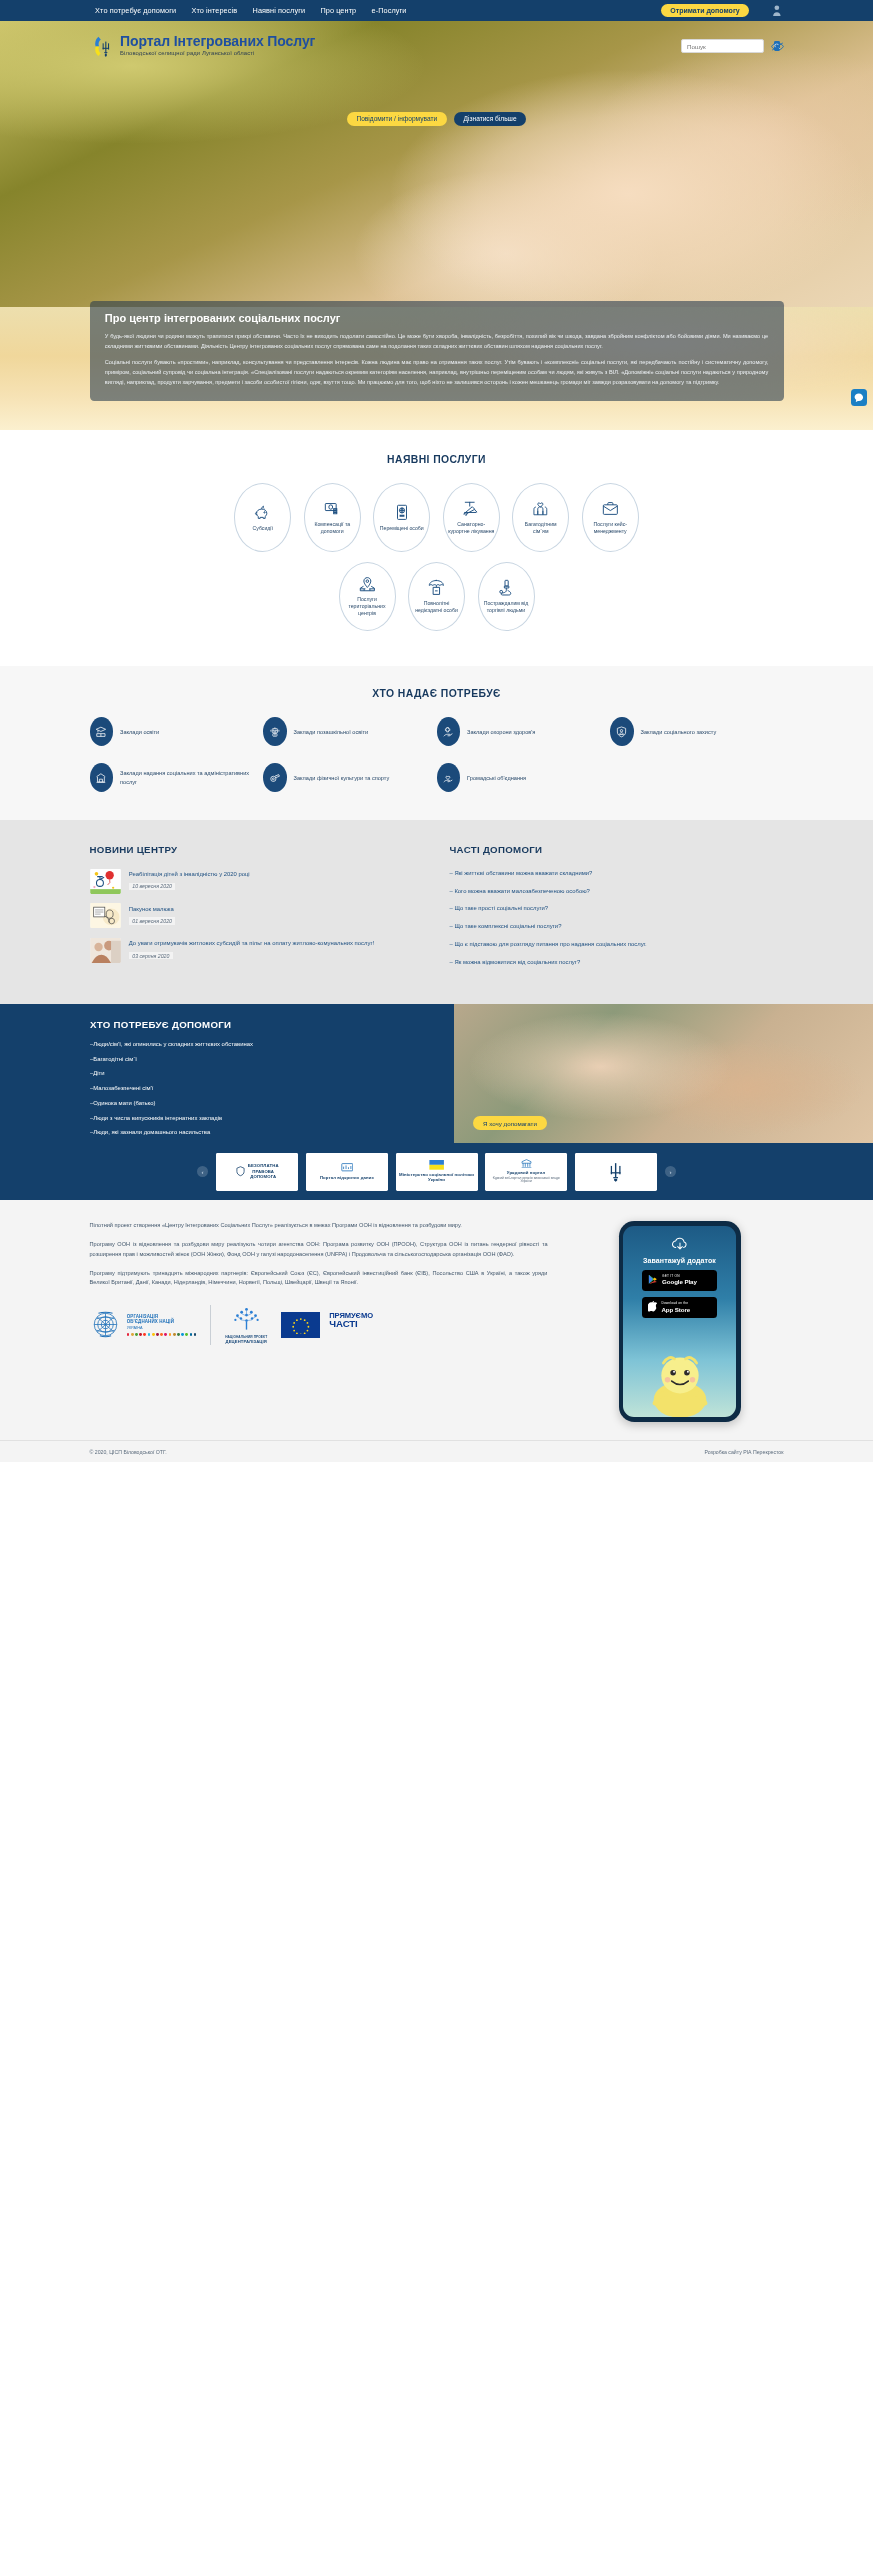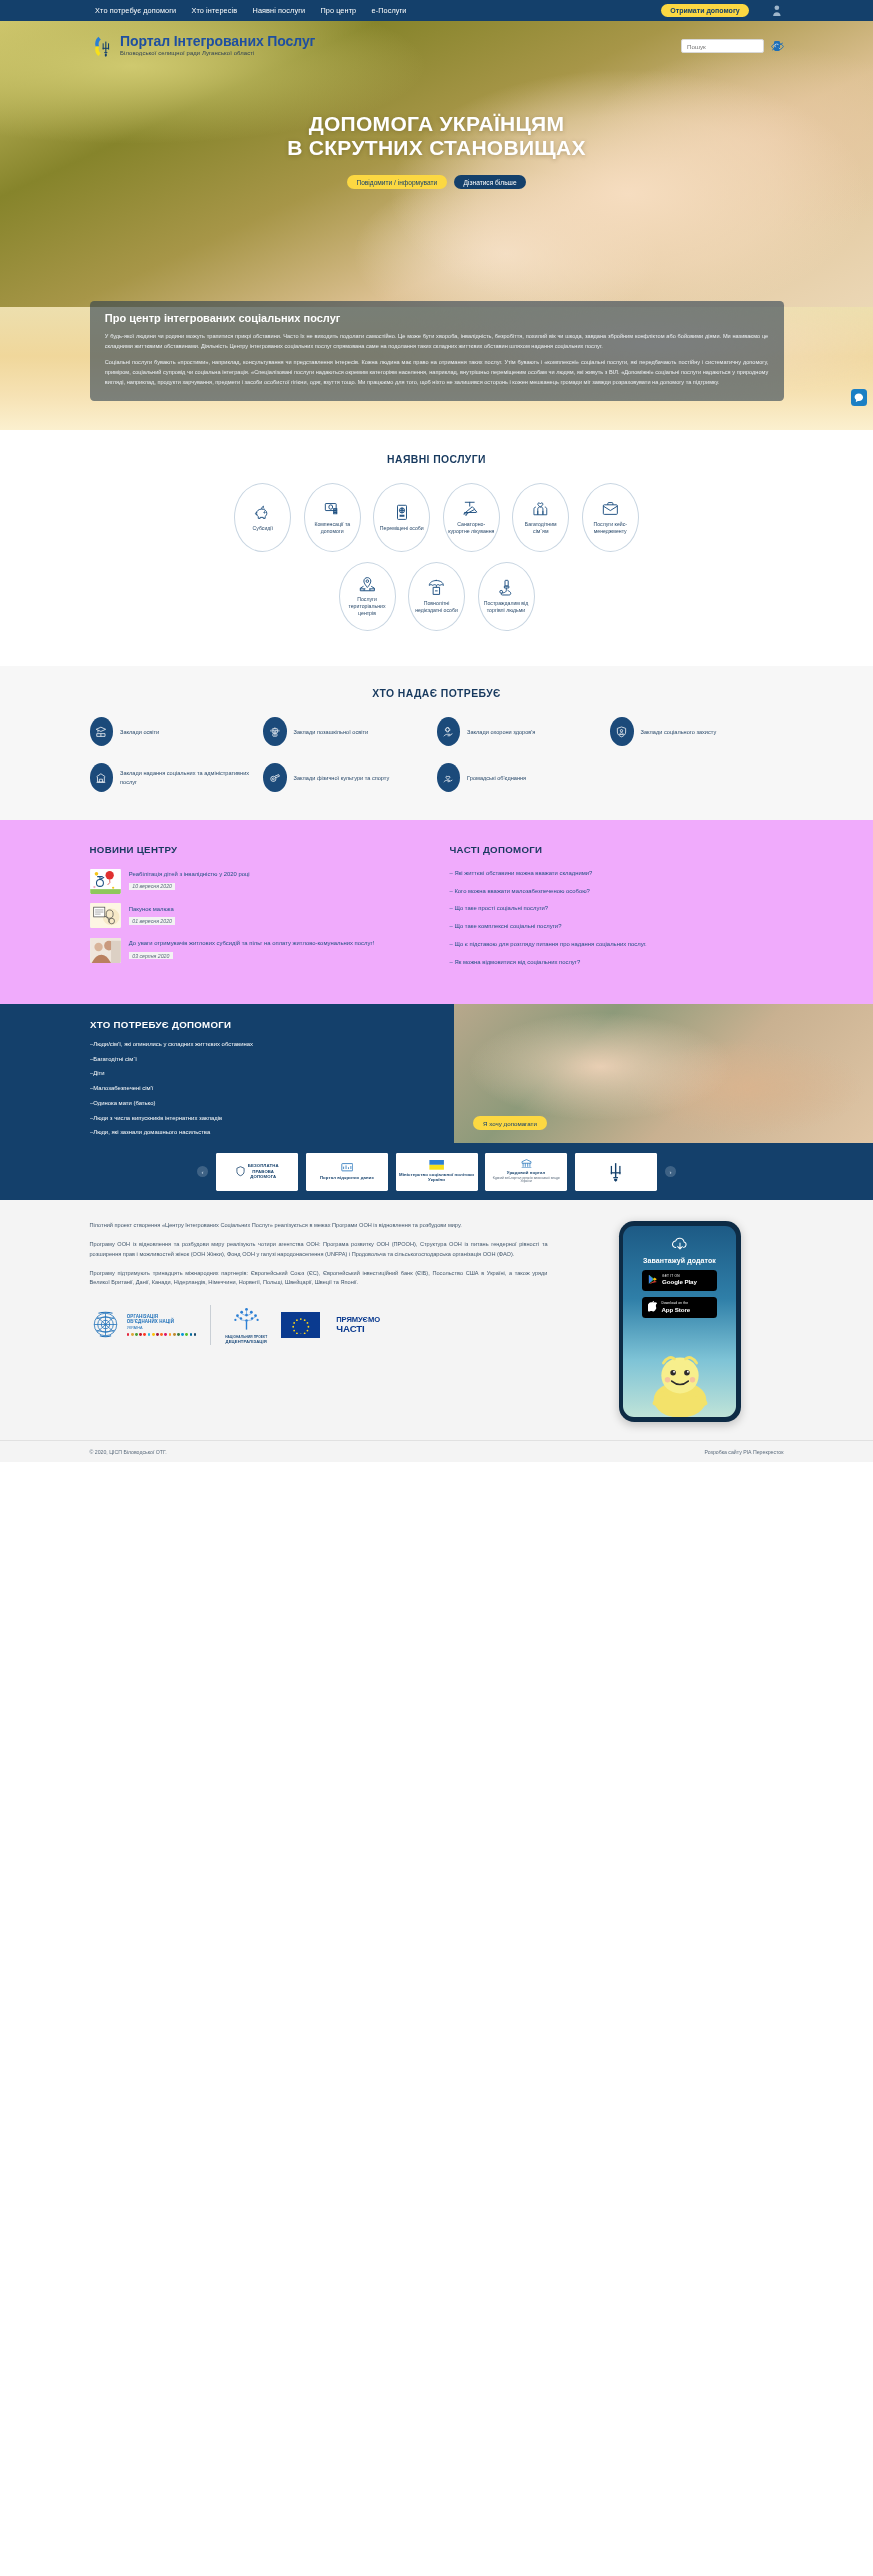"ДОПОМОГА УКРАЇНЦЯМ" h1.hero-title { html: <h1> <span>ДОПОМОГА УКРАЇНЦЯМ</span><br> <span>В СКРУТНИХ СТАНОВИЩАХ</span> </h1> -> none }
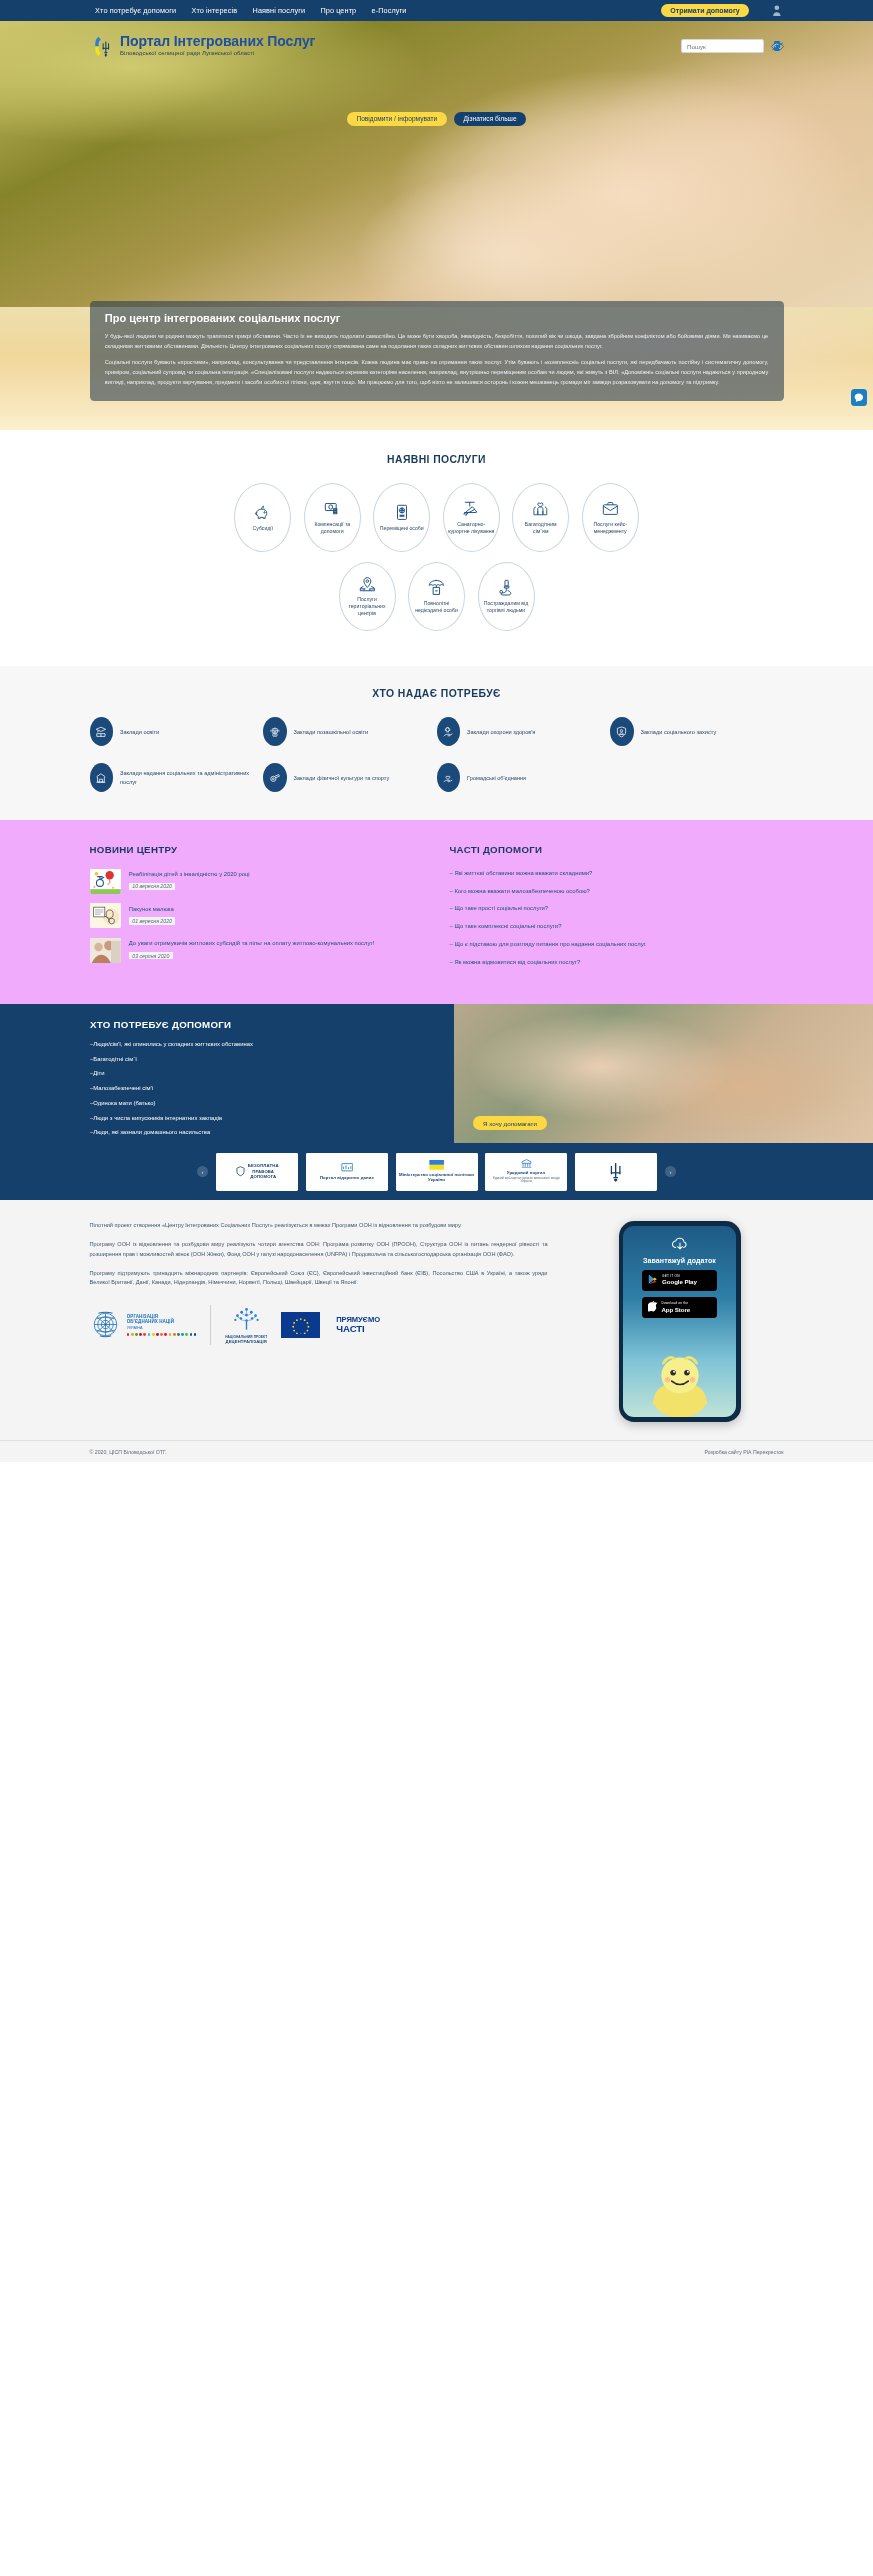"НОВИНИ ЦЕНТРУ" .newsfaq { background: #f0abfc -> #e5e5e5 }
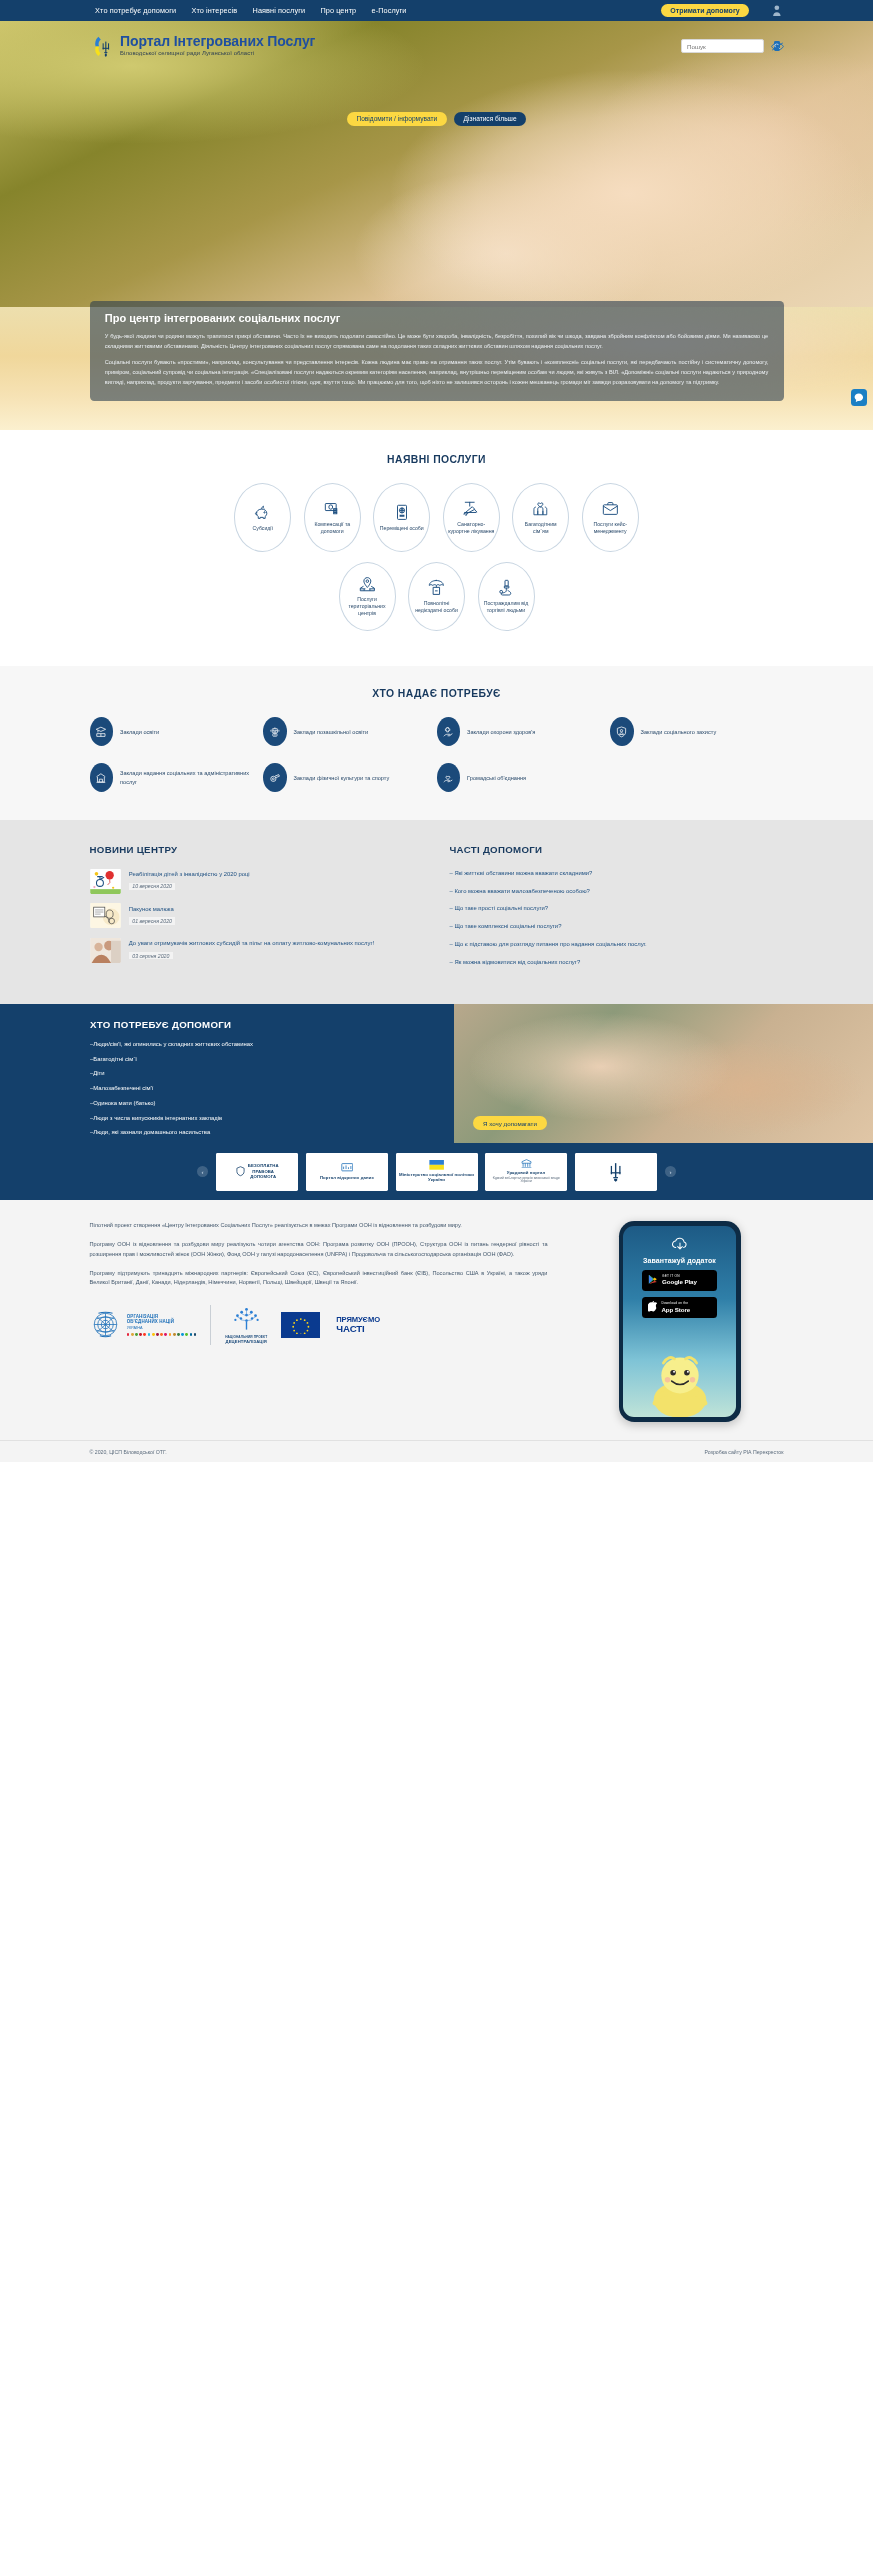"ПРЯМУЄМО" .eu-logo { align-items: center -> flex-start; gap: 16px -> 9px }
